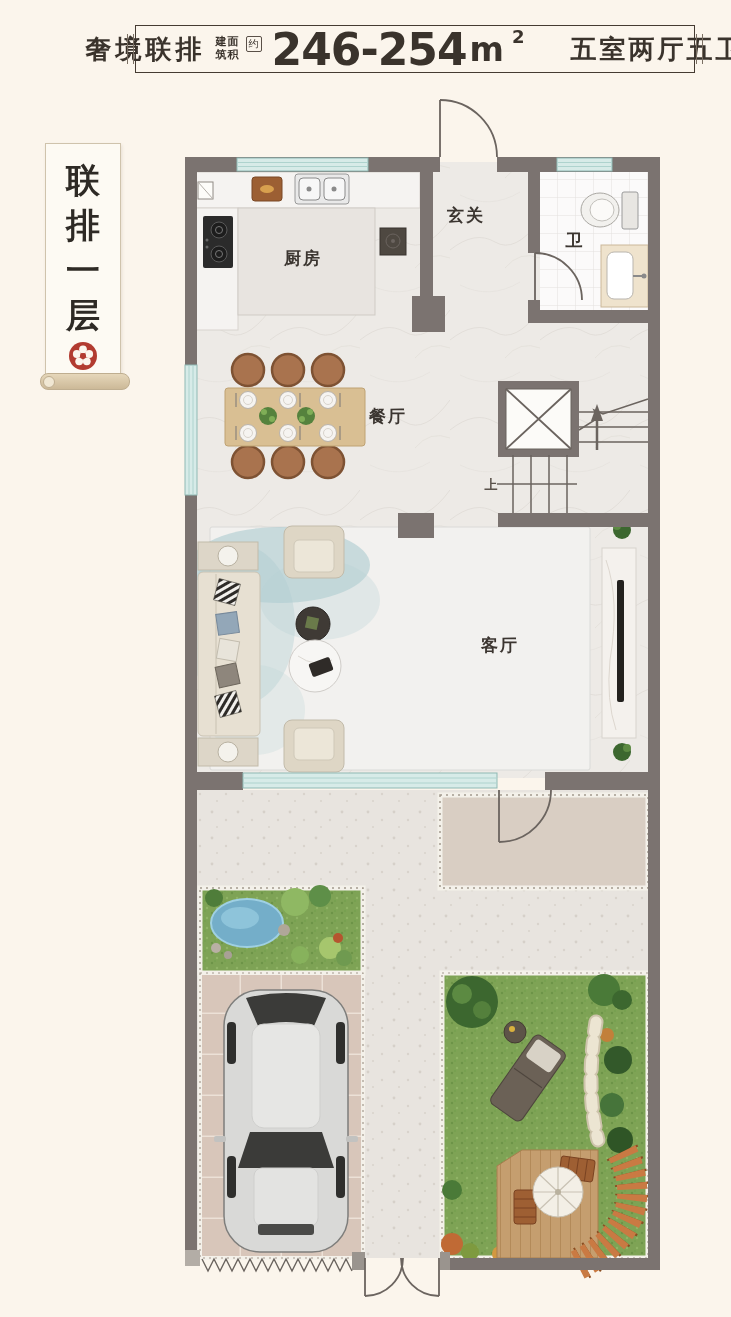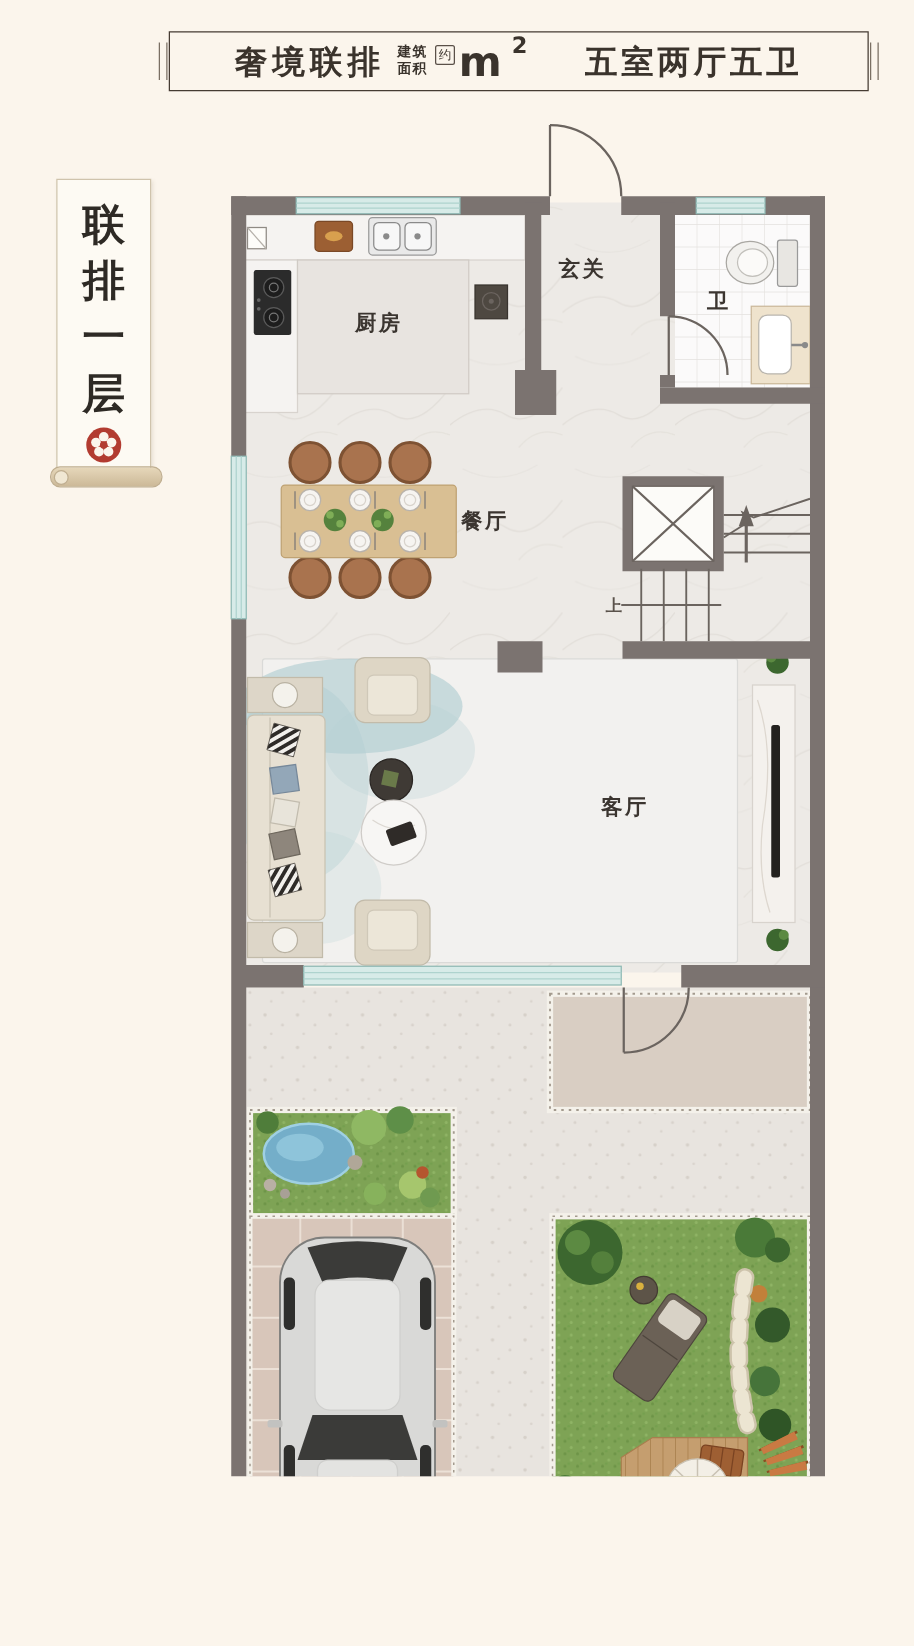"奢境联排" .page { height: 1181px -> 1317px }
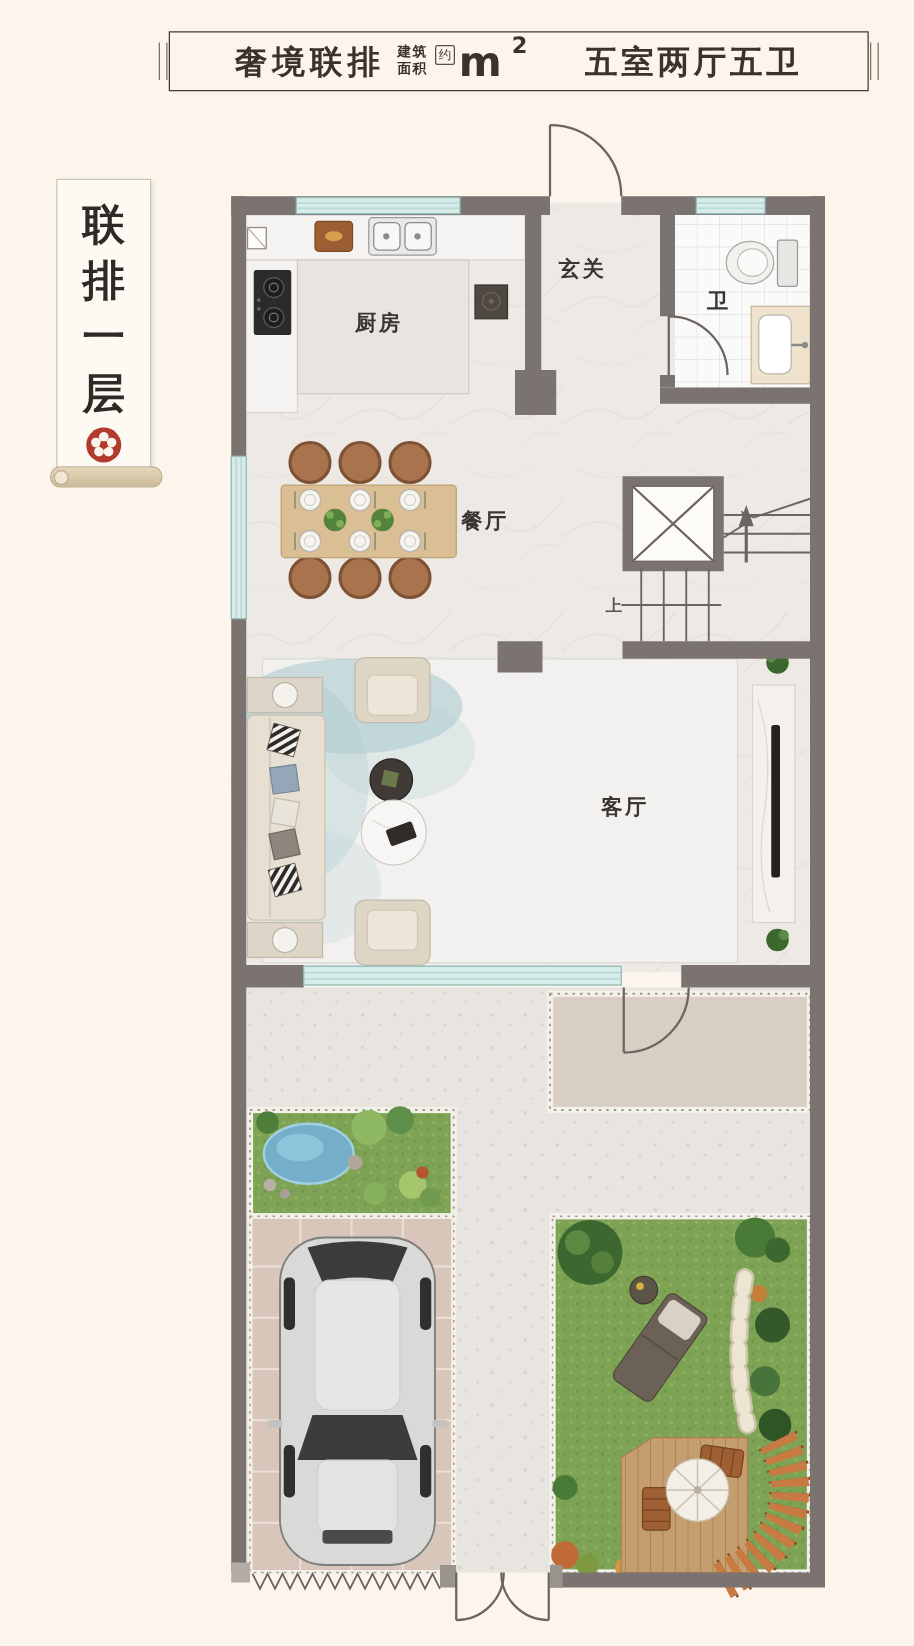"建筑" .t-arealabel { flex-direction: column -> row }
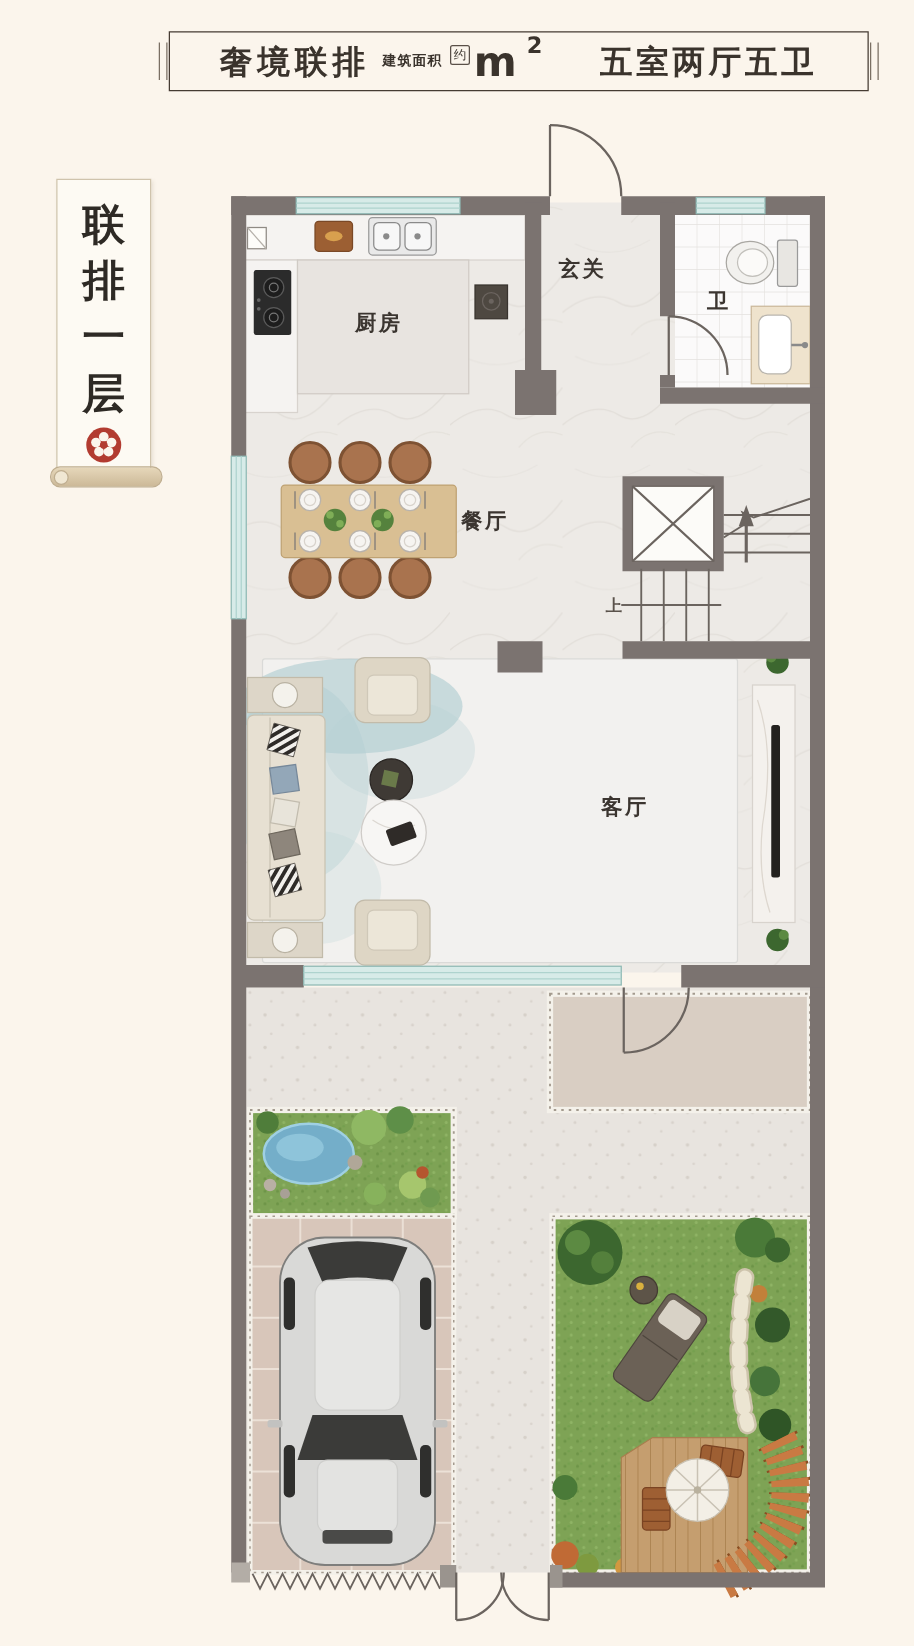"246-254" span.t-value { html: none -> <span>246-254</span> }
